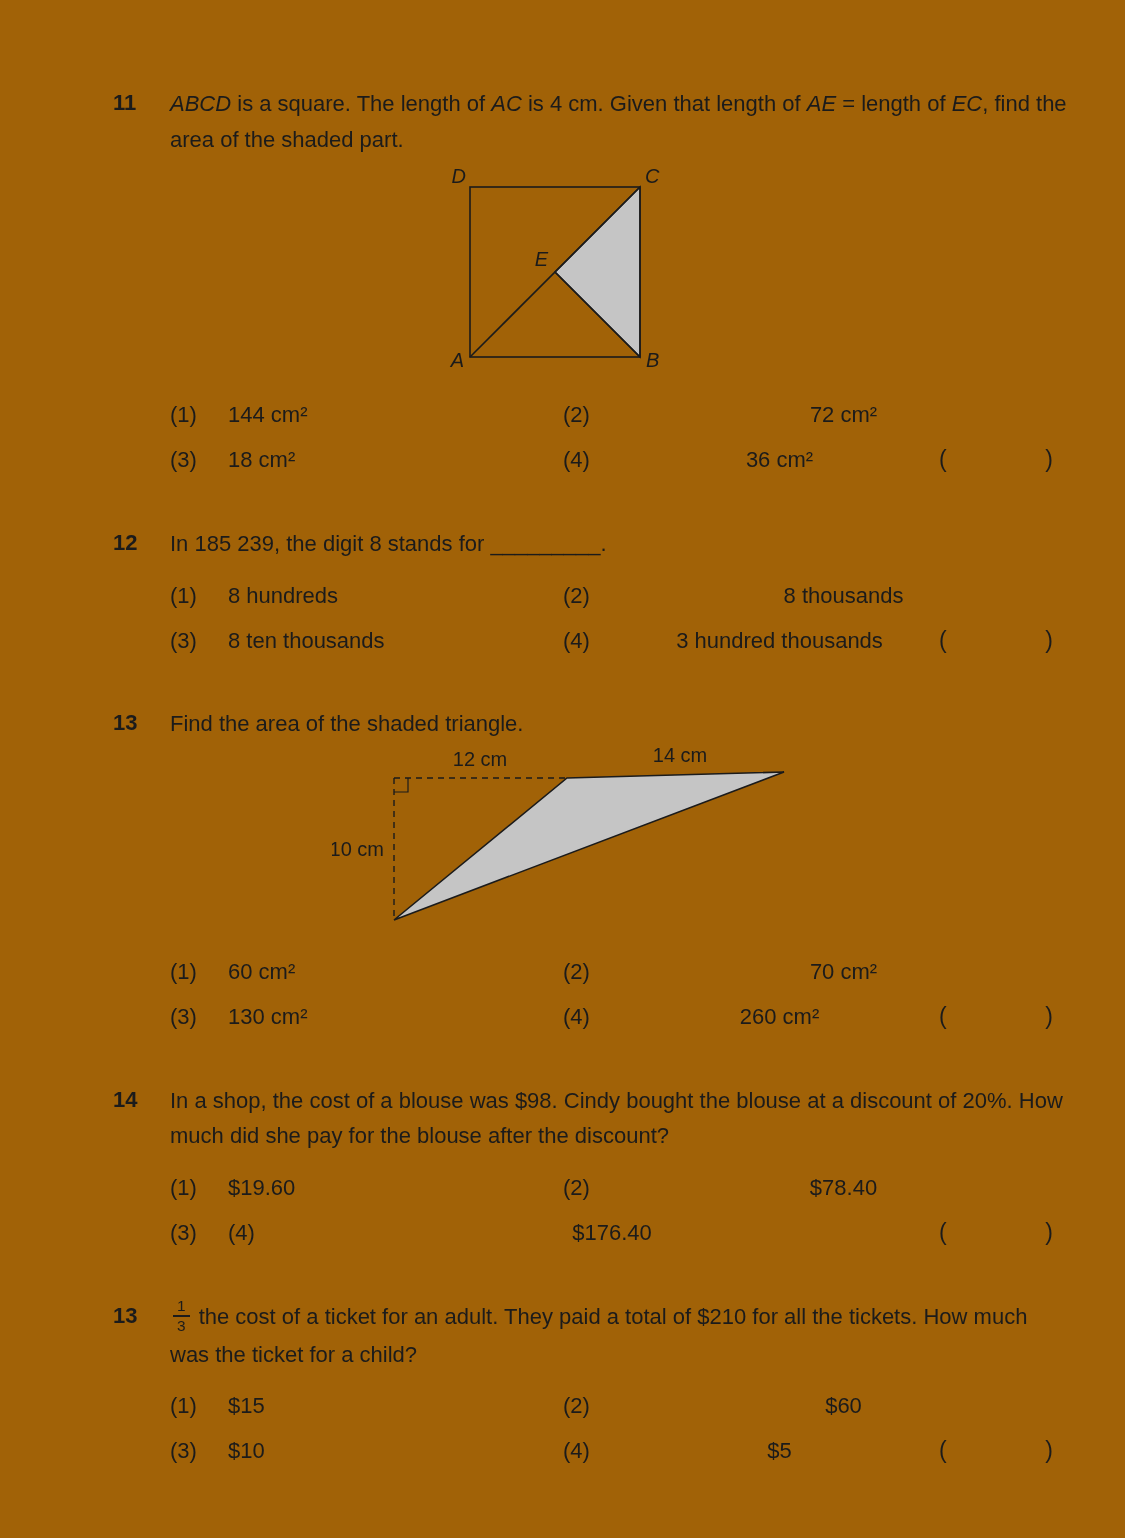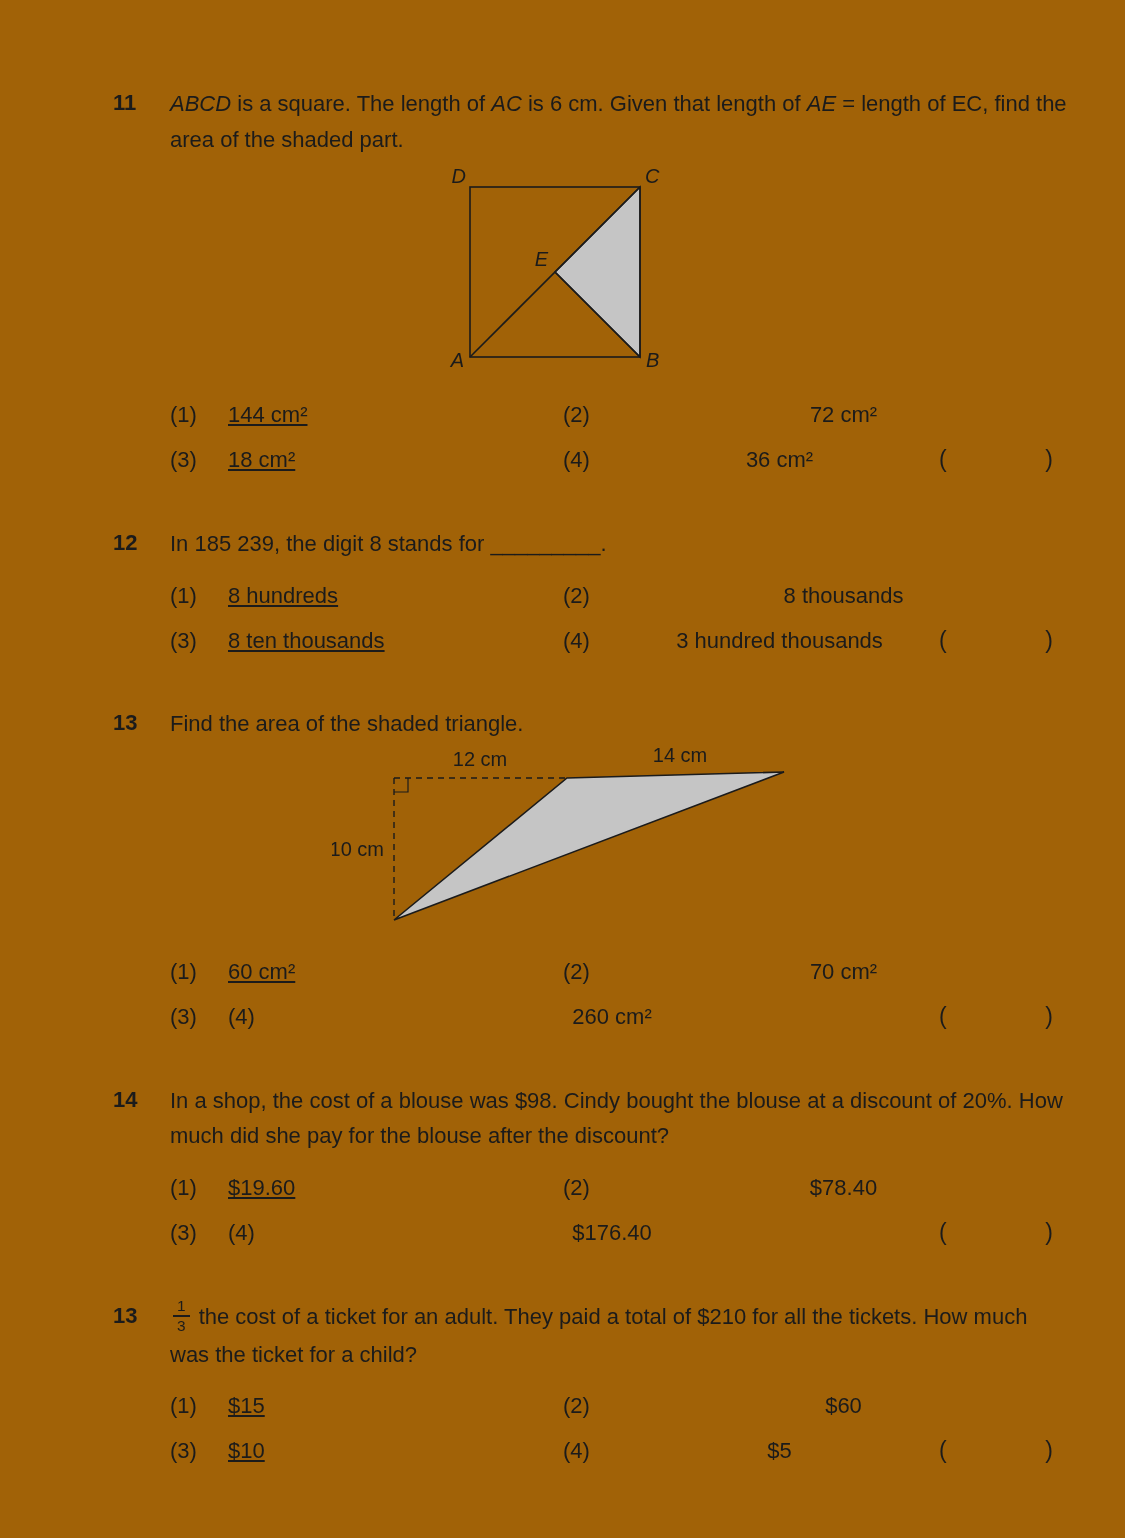"is 6 cm. Given that" span { text: 6 -> 4 }
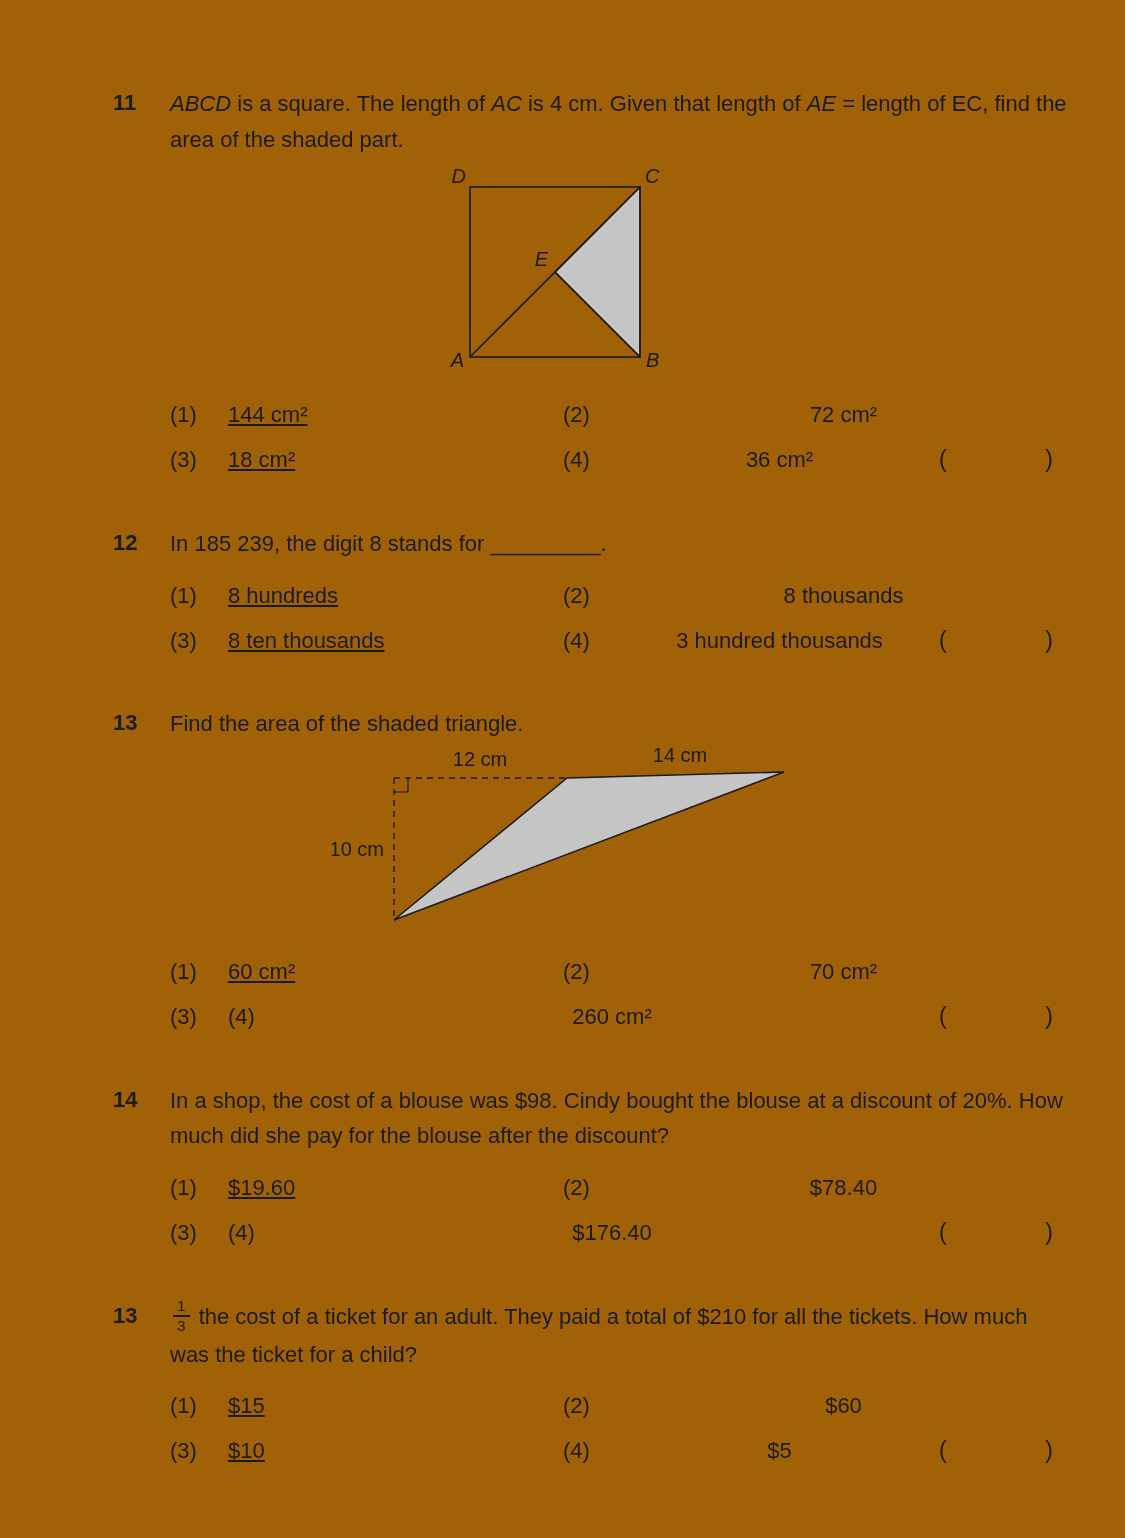"EC" span { font-style: none -> italic }
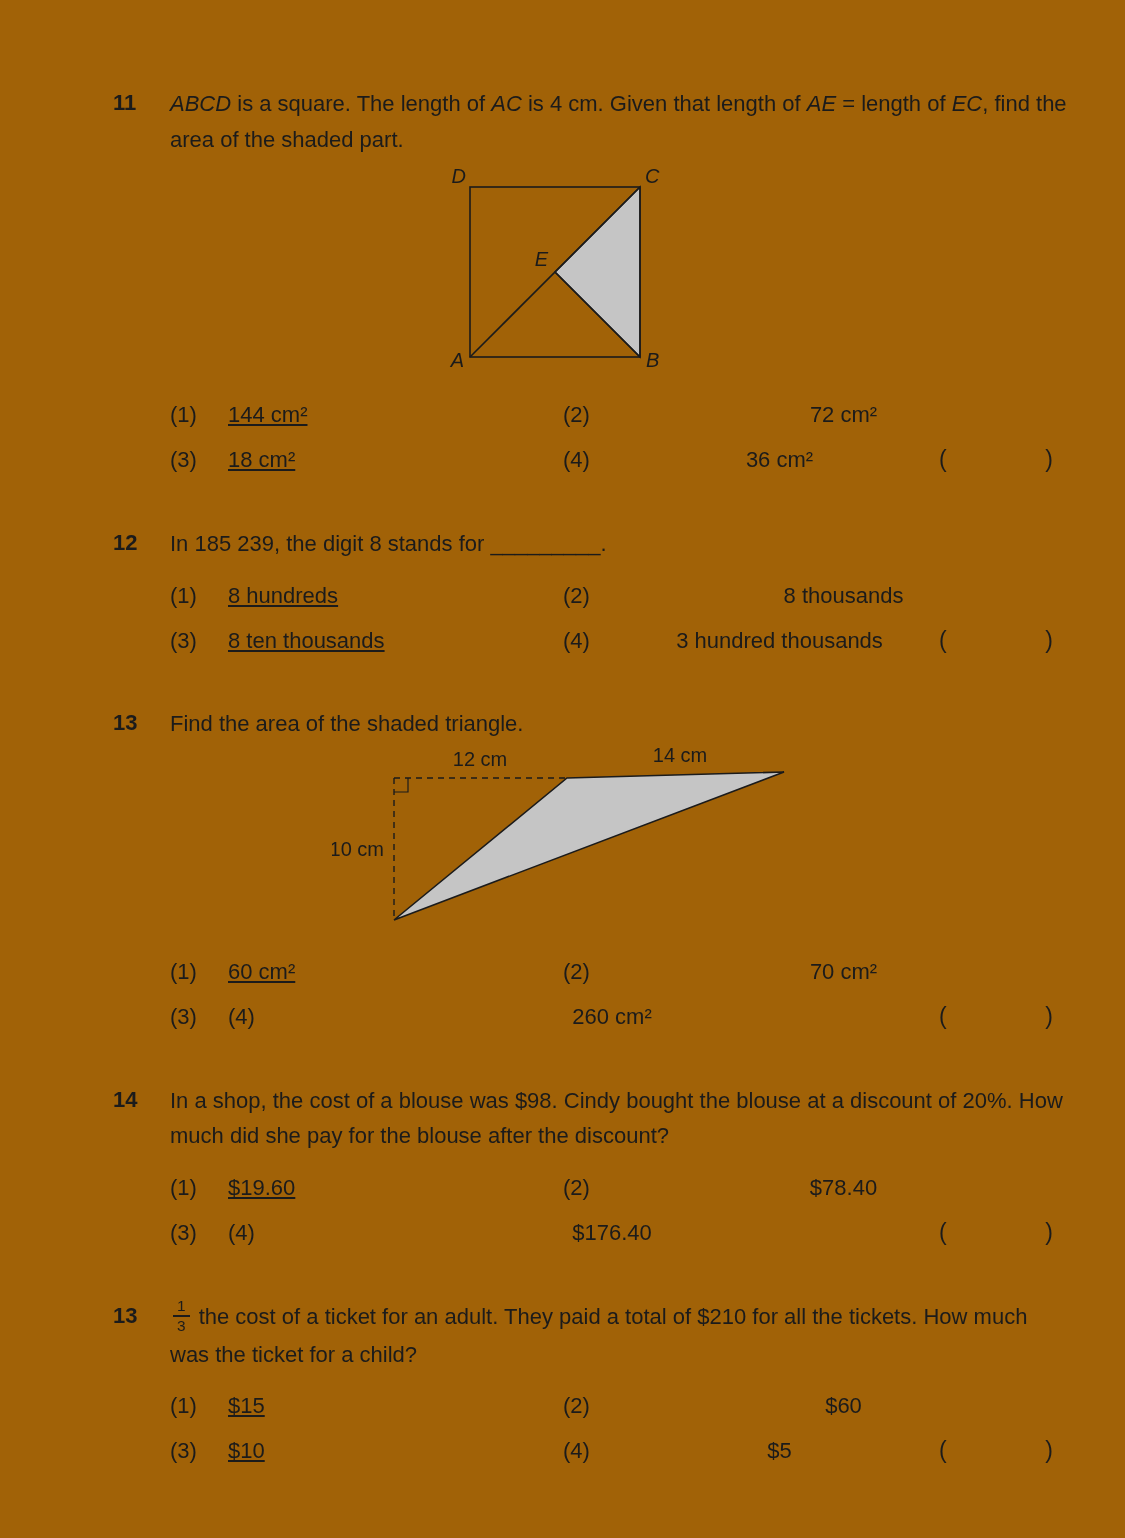"144 cm²" .opt-text-1 { text-decoration: underline -> none }
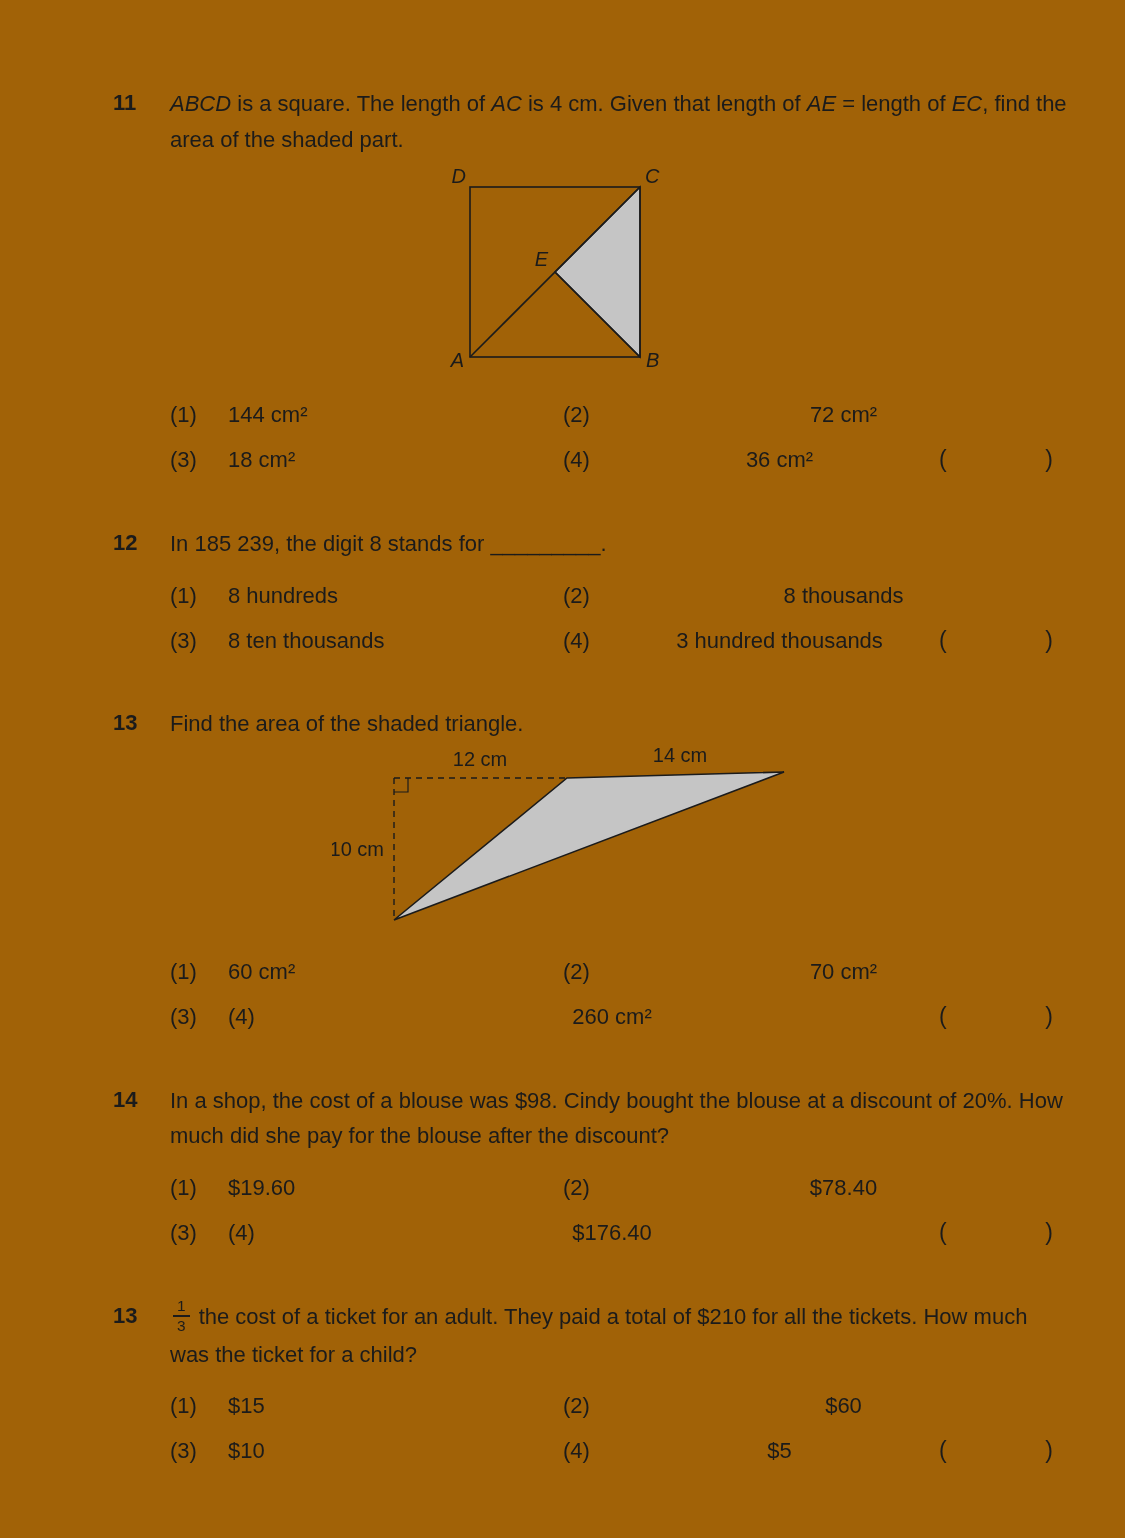"130 cm²" span.opt-text-1 { html: none -> <span>130 cm²</span> }
